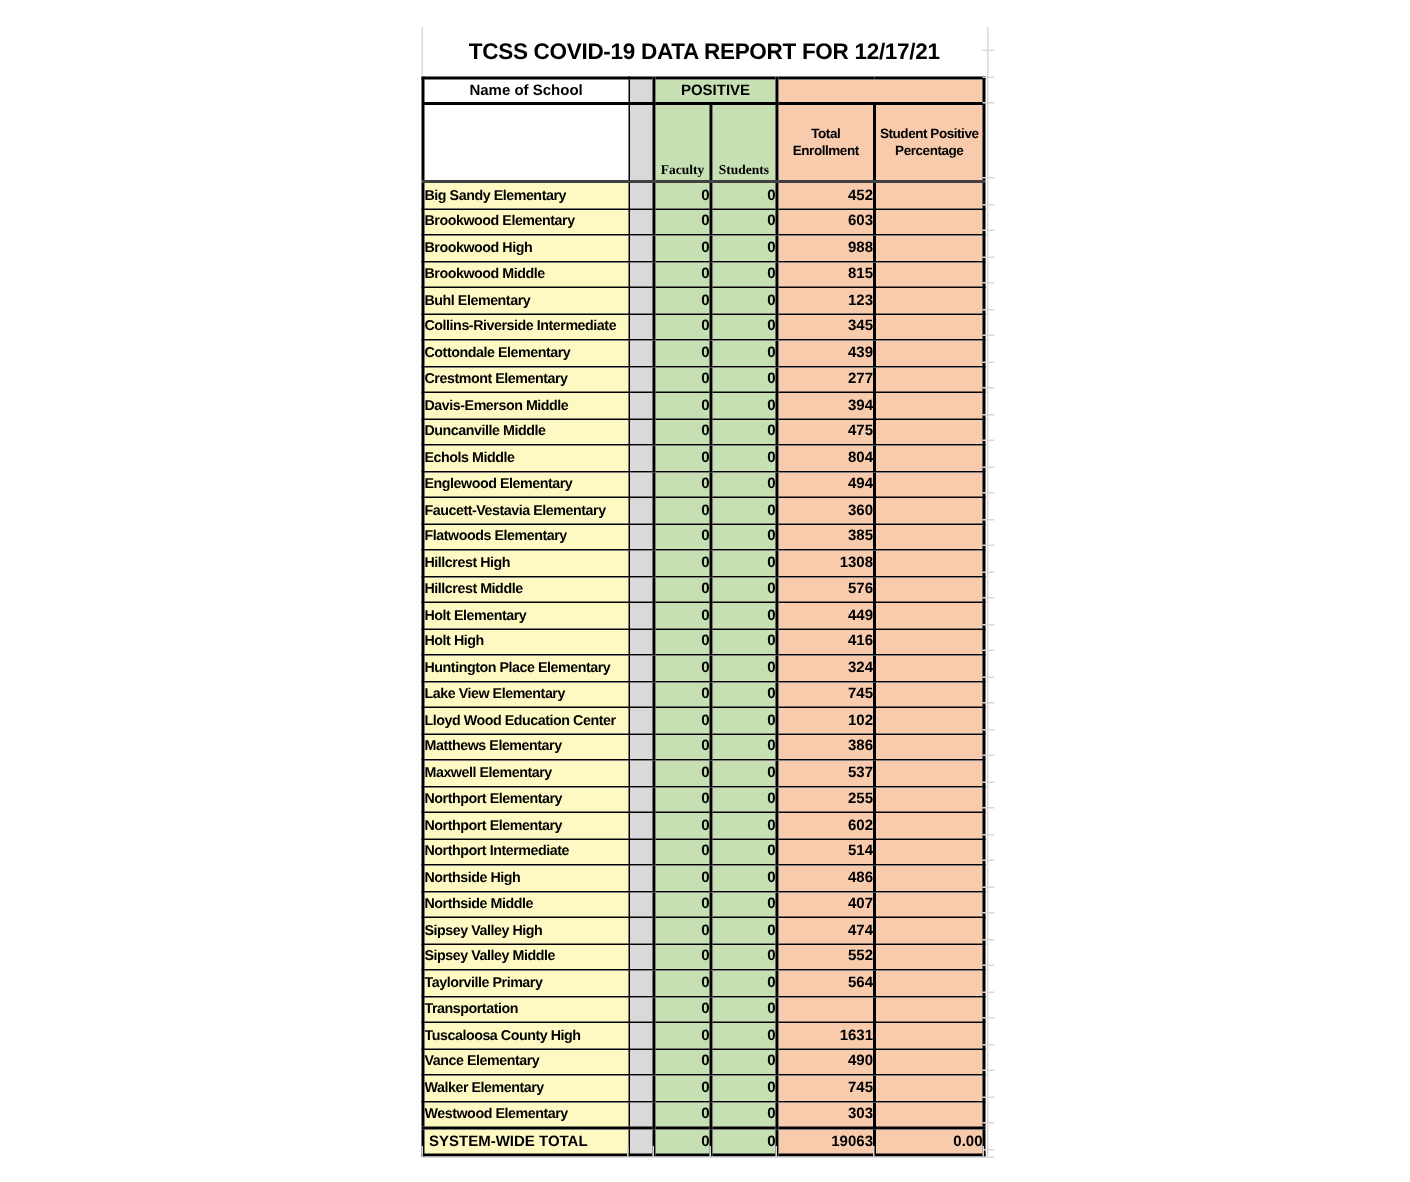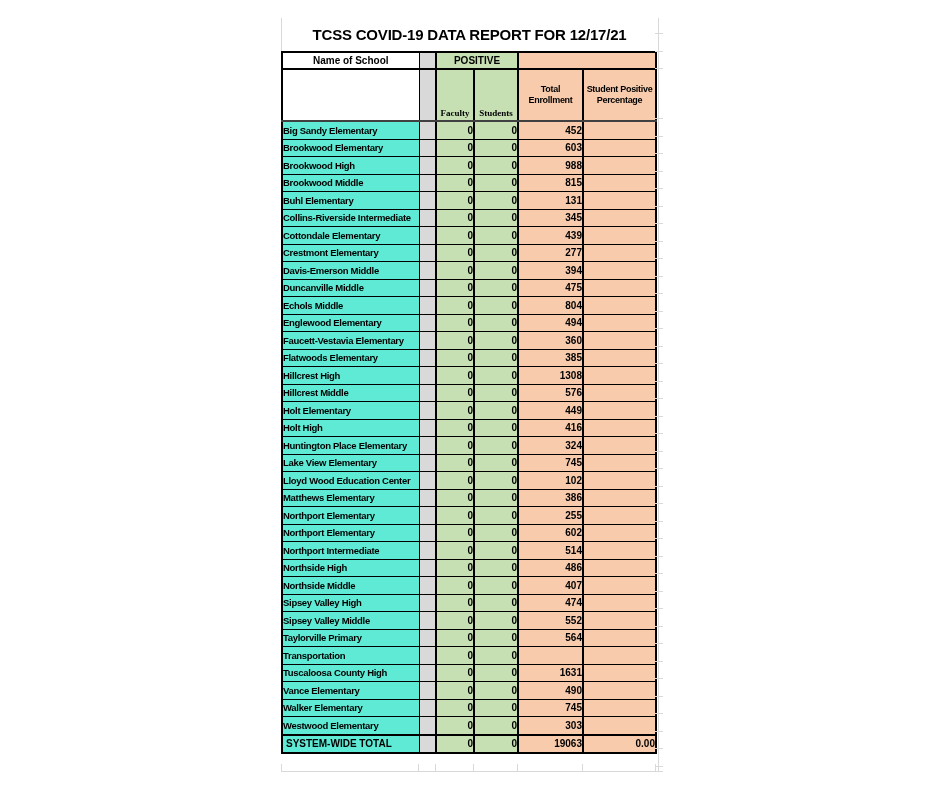"Big Sandy Elementary" td.name, tr.total-row td.name { background: #5eead4 -> #fef9c3 }
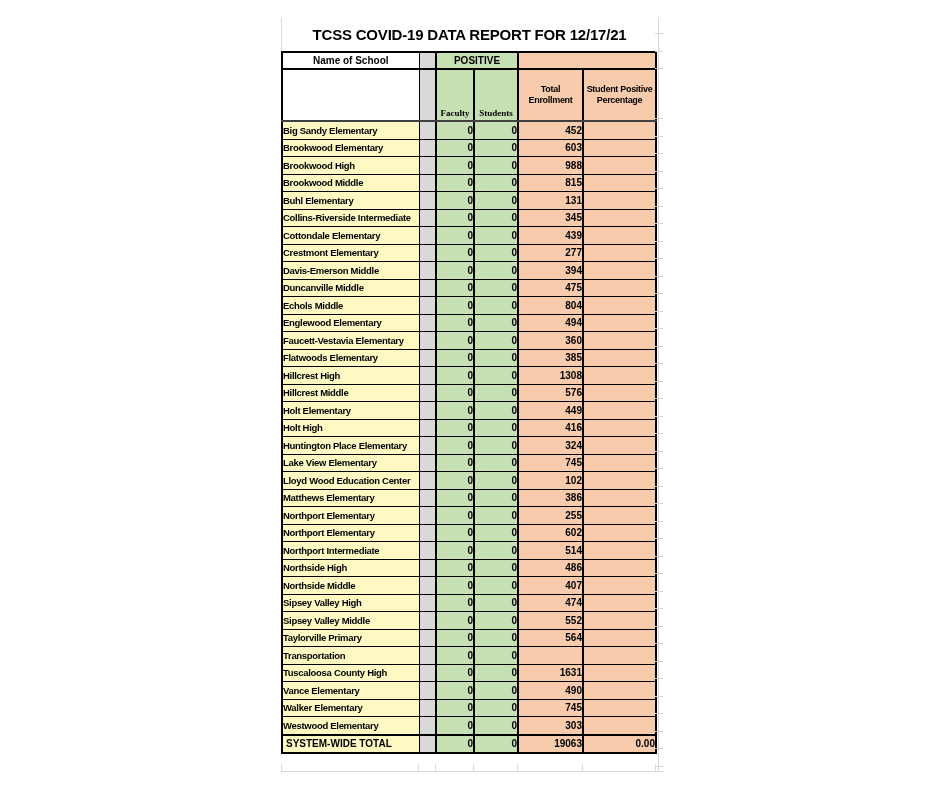"131" td.num { text: 131 -> 123 }
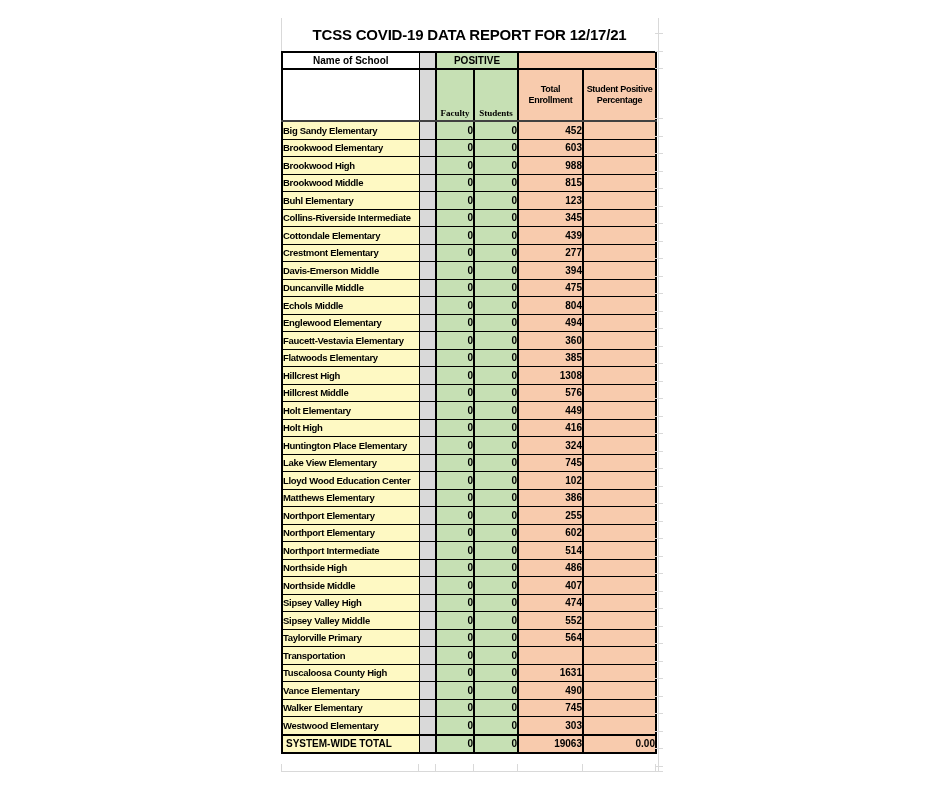"Maxwell Elementary" tr.data-row { html: none -> <tr> <td>Maxwell Elementary</td> <td></td> <td>0</td> <td>0</td> <td>537</td> <td></td> </tr> }
